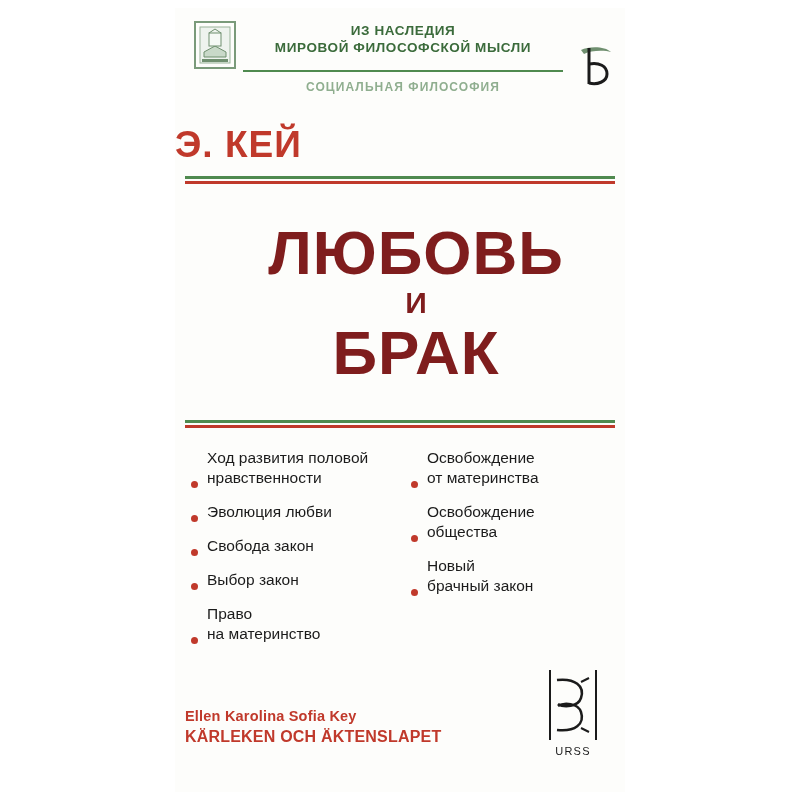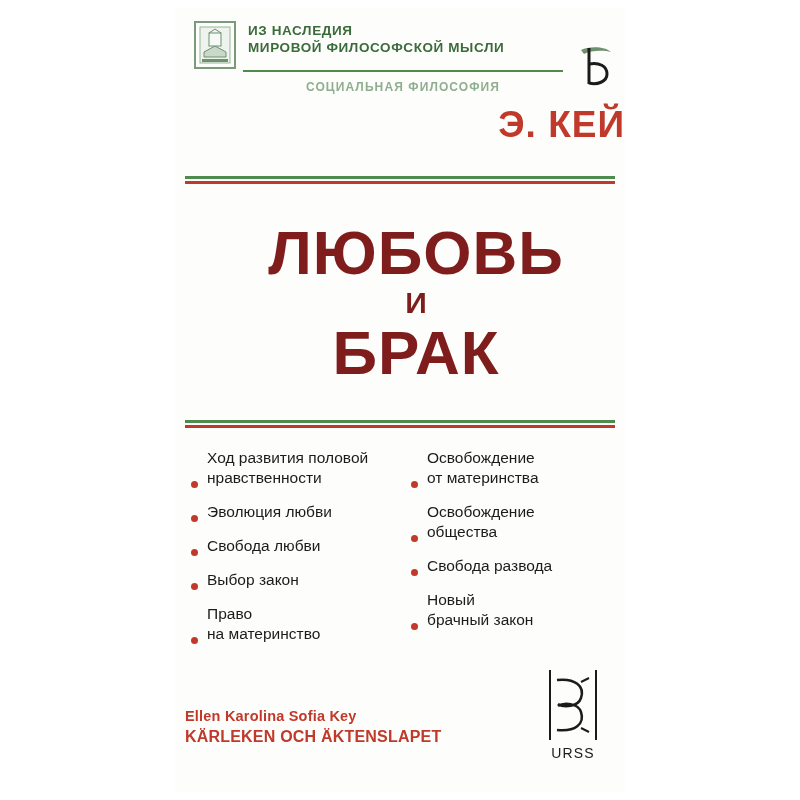"ИЗ НАСЛЕДИЯ" .series-lines { text-align: left -> center }
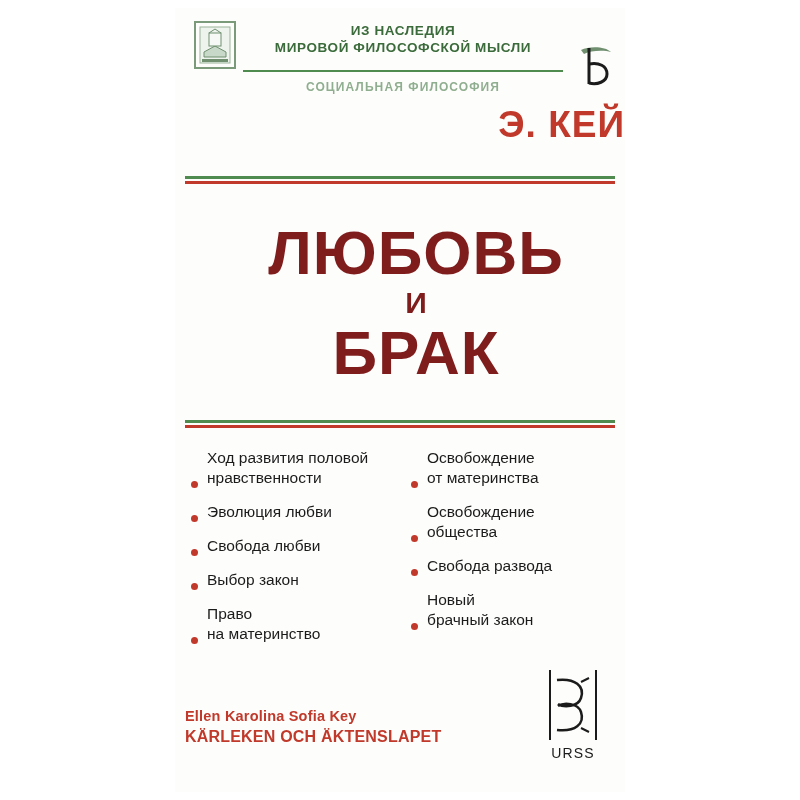"Э. КЕЙ" .author { text-align: right -> left; top: 96px -> 116px }
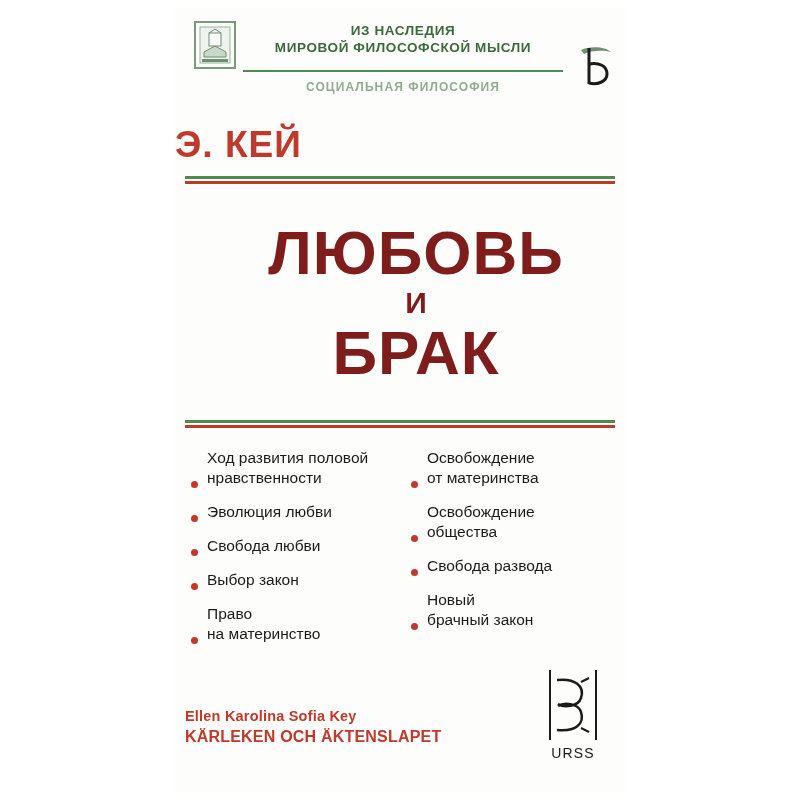"Свобода любви" span.bullet-text { text: любви -> закон }
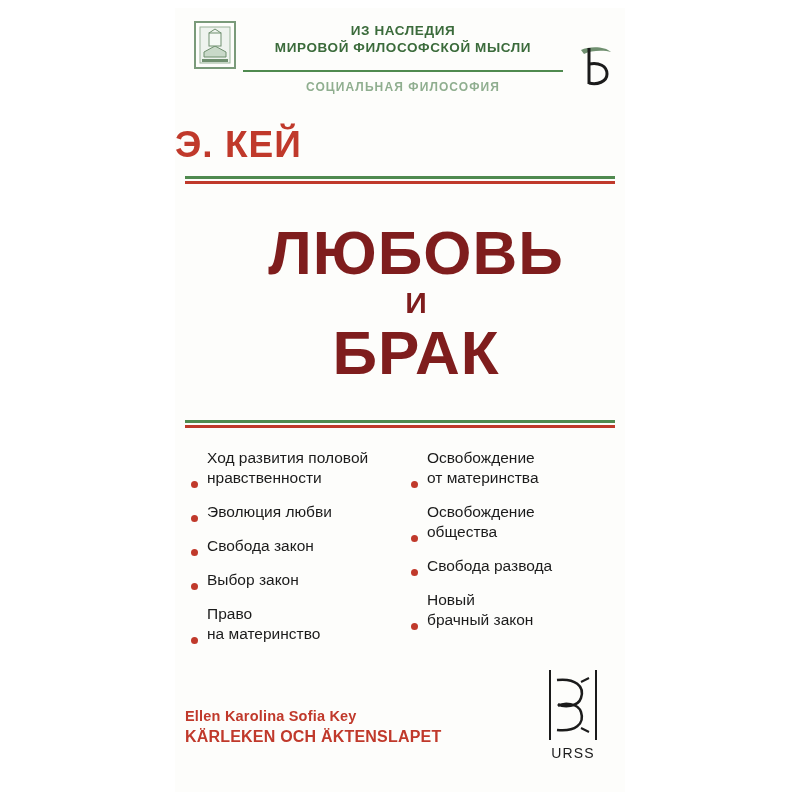"Свобода развода" div.bullet-item { html: <div> <span></span> <span>Свобода развода</span> </div> -> none }
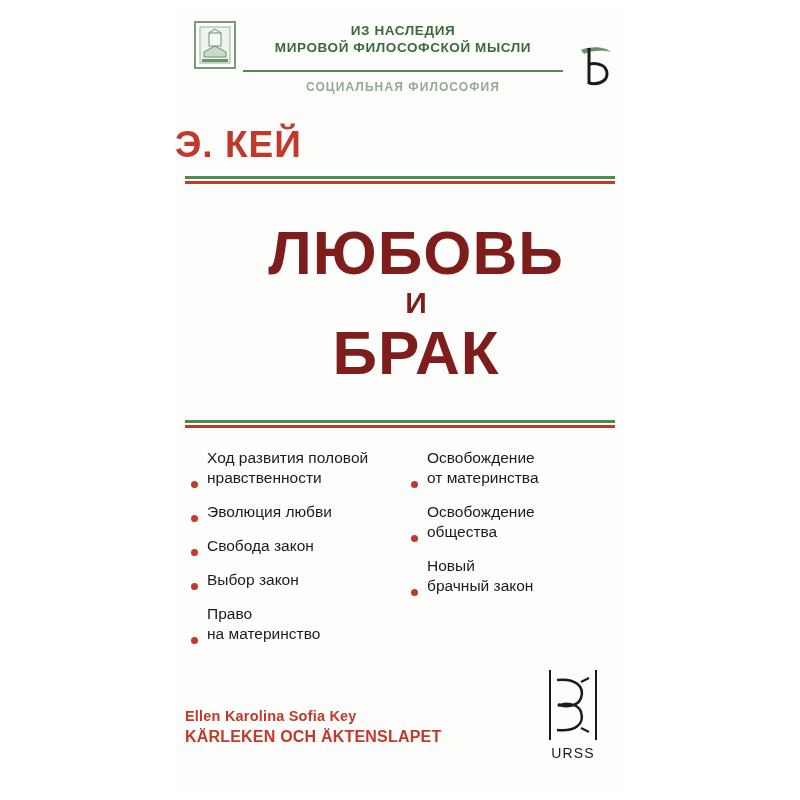"URSS" .pub-logo-name { font-size: 14px -> 11px }
